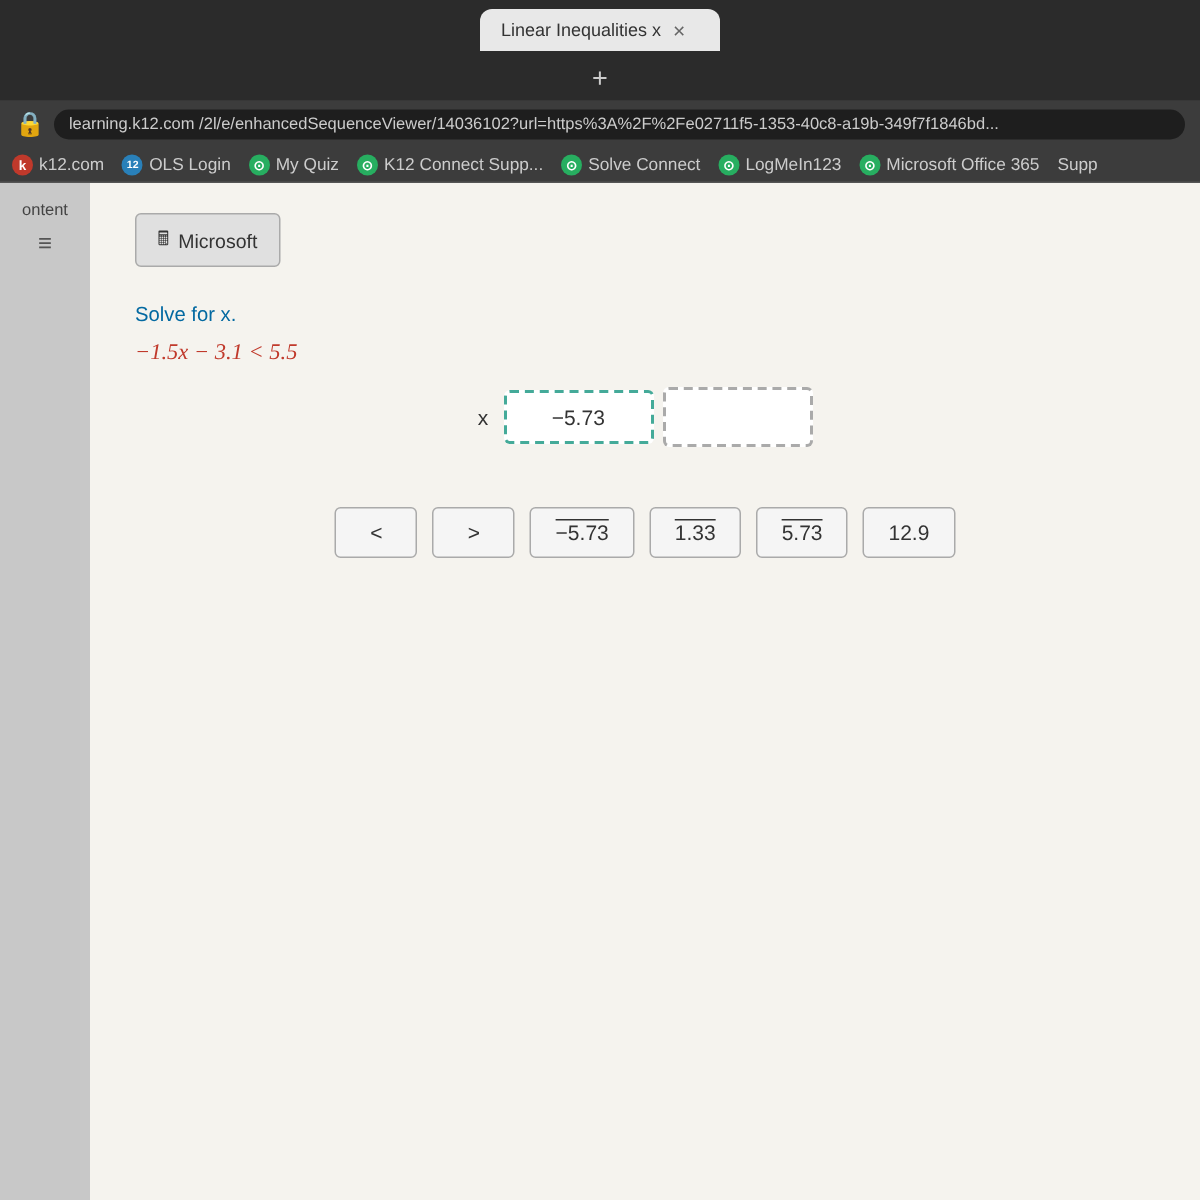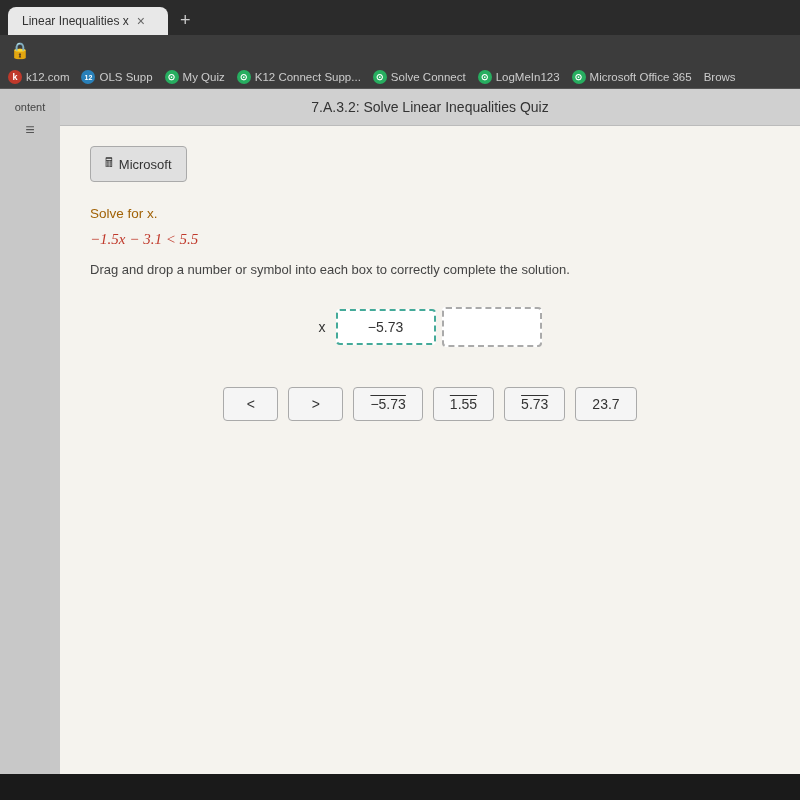"Linear Inequalities x" .tab-bar { flex-direction: none -> column }
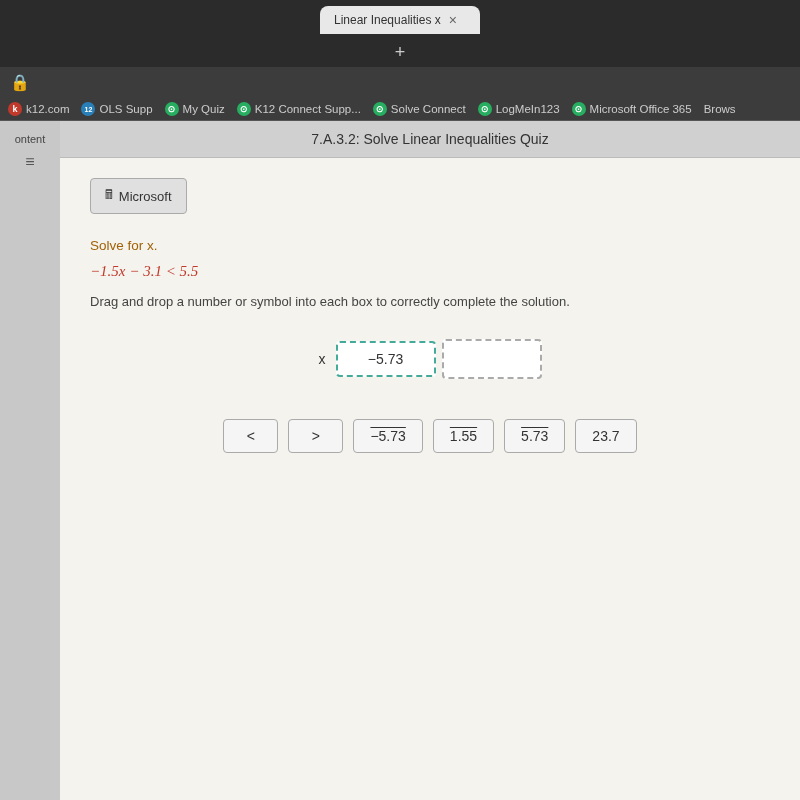"learning.k12.com" input.address-input { html: none -> <input> }
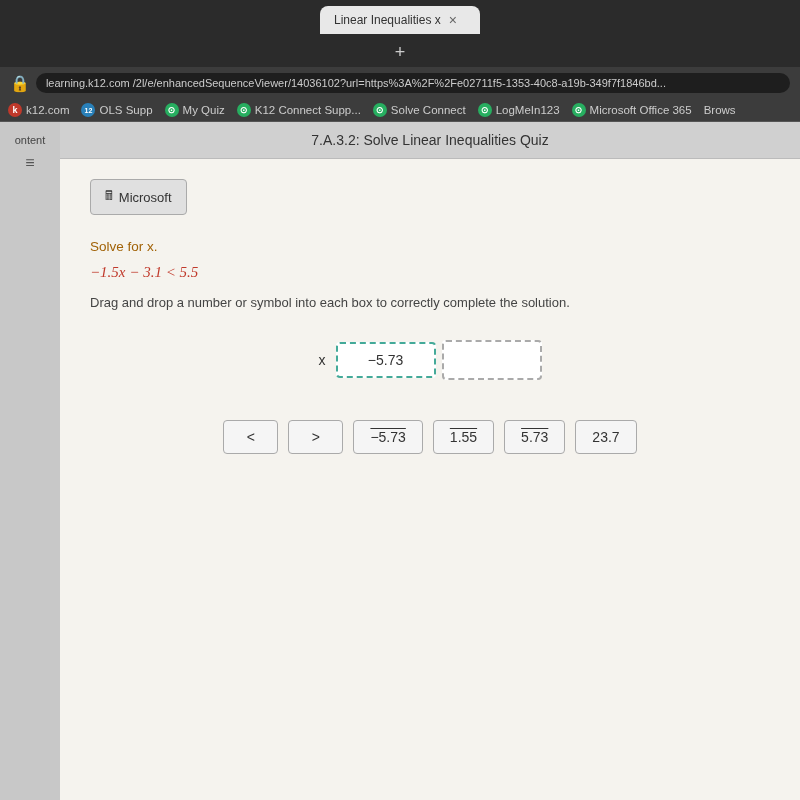"OLS Supp" span { text: Supp -> Login }
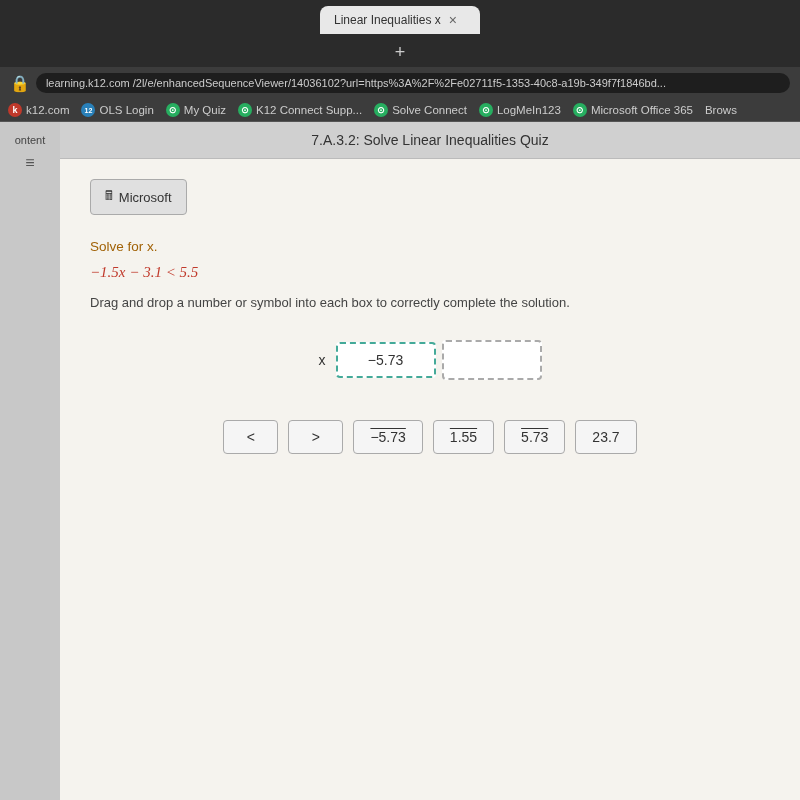"Brows" span { text: Brows -> Supp }
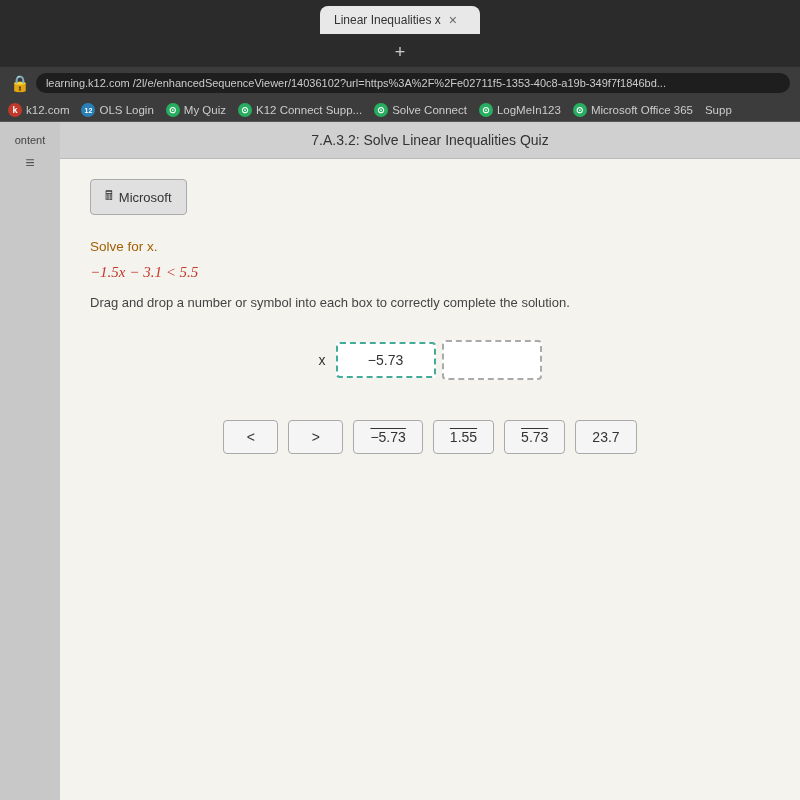"7.A.3.2: Solve Linear Inequalities Quiz" div.quiz-header { html: <div> <span>7.A.3.2: Solve Linear Inequalities Quiz</span> </div> -> none }
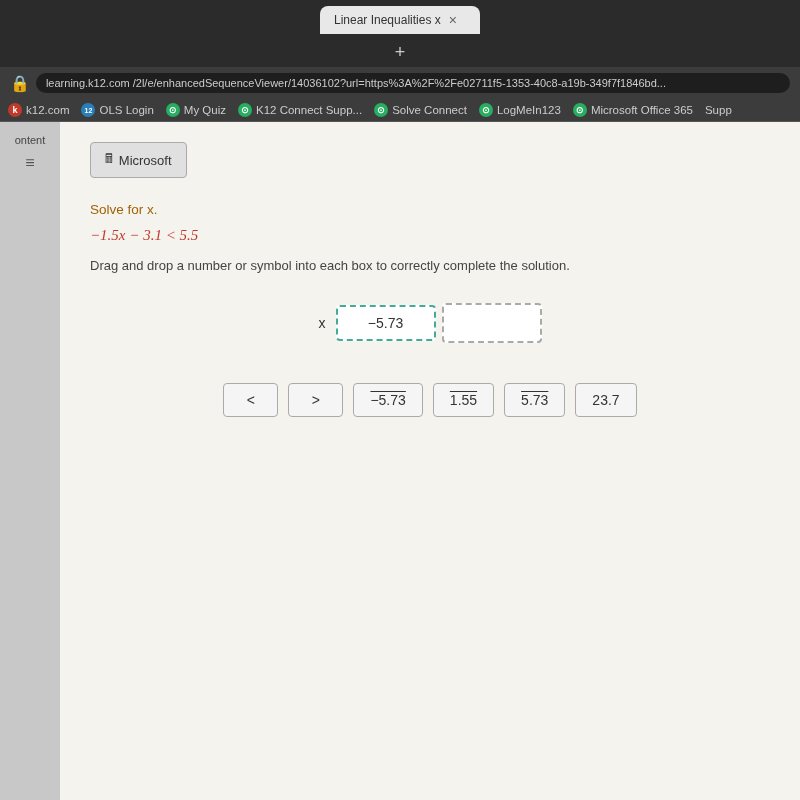"Solve for x." .problem-label { color: #a16207 -> #0369a1 }
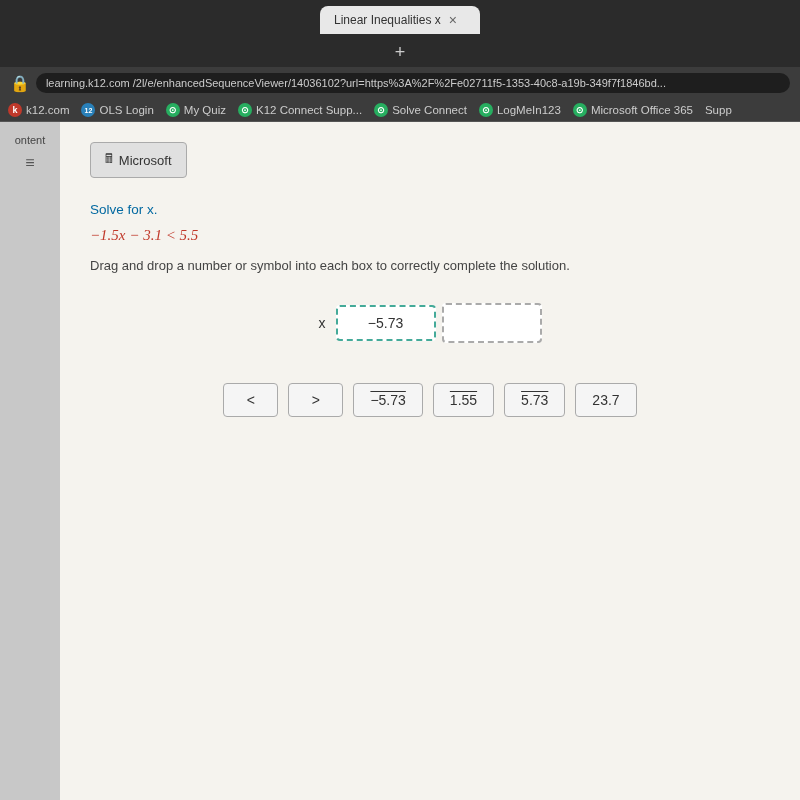"Drag and drop a number" p.instruction { html: <p>Drag and drop a number or symbol into each box to correctly complete the solution.</p> -> none }
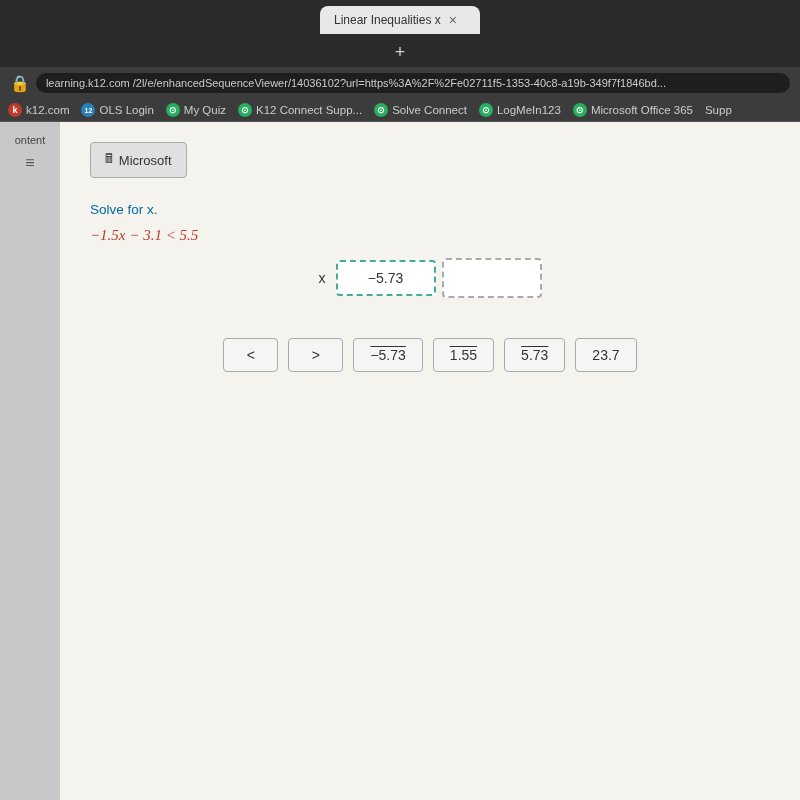"1.55" span.overline { text: 1.55 -> 1.33 }
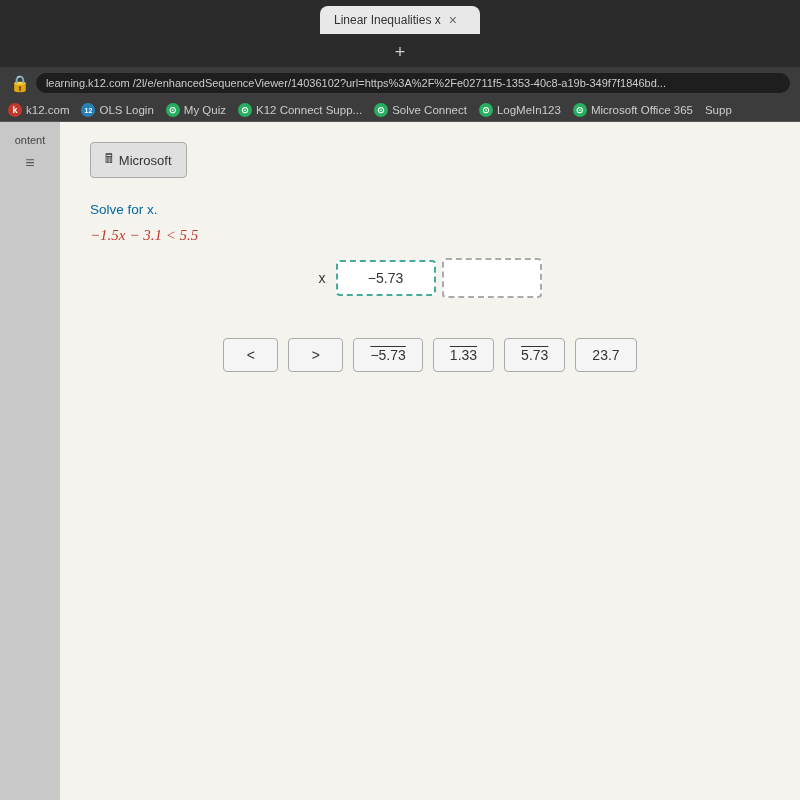"23.7" span { text: 23.7 -> 12.9 }
